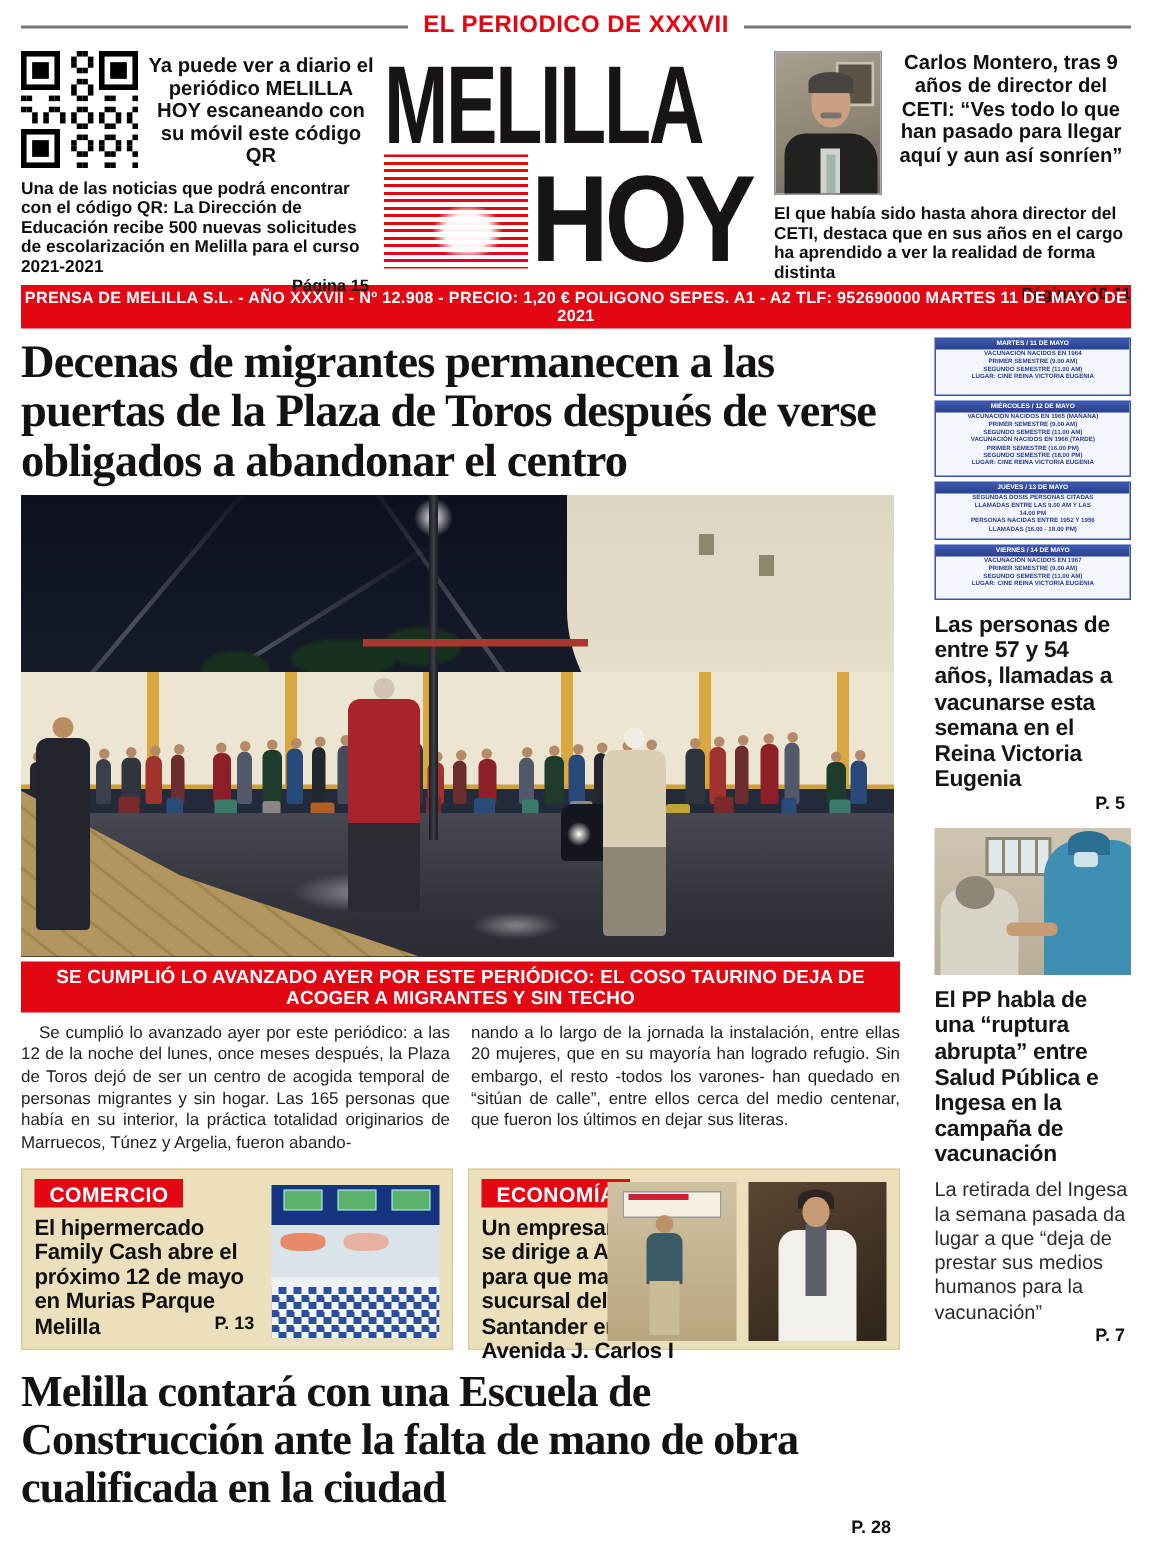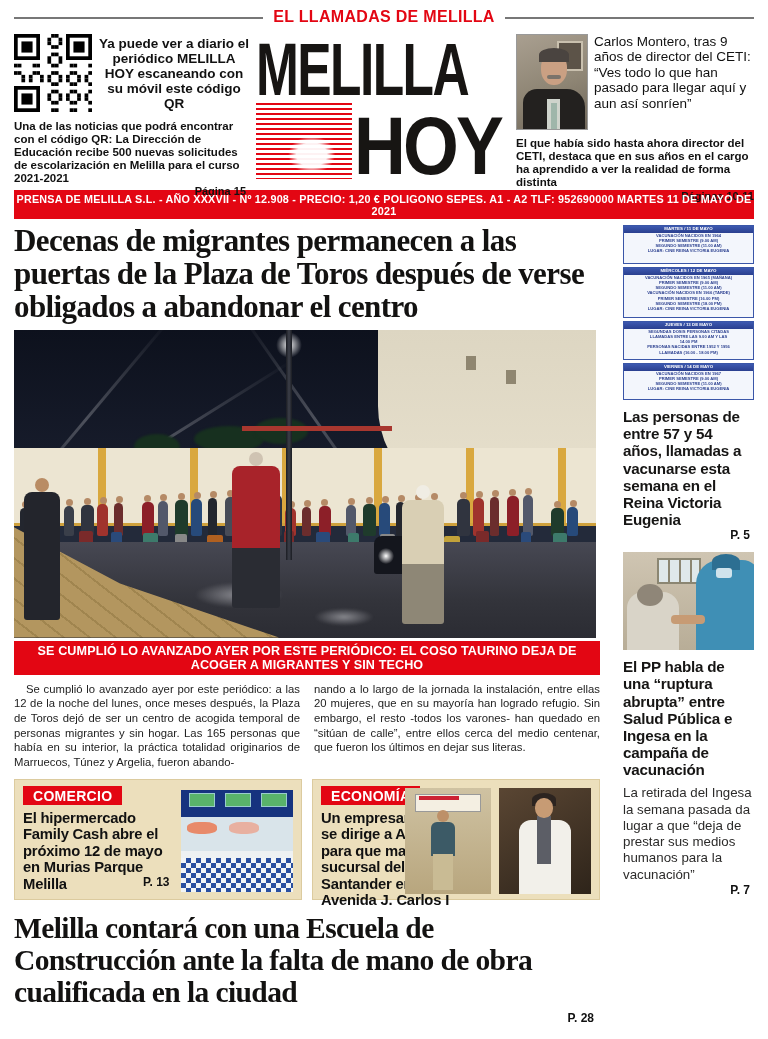"EL LLAMADAS DE MELILLA" div.strap-title { text: LLAMADAS DE MELILLA -> PERIODICO DE XXXVII }
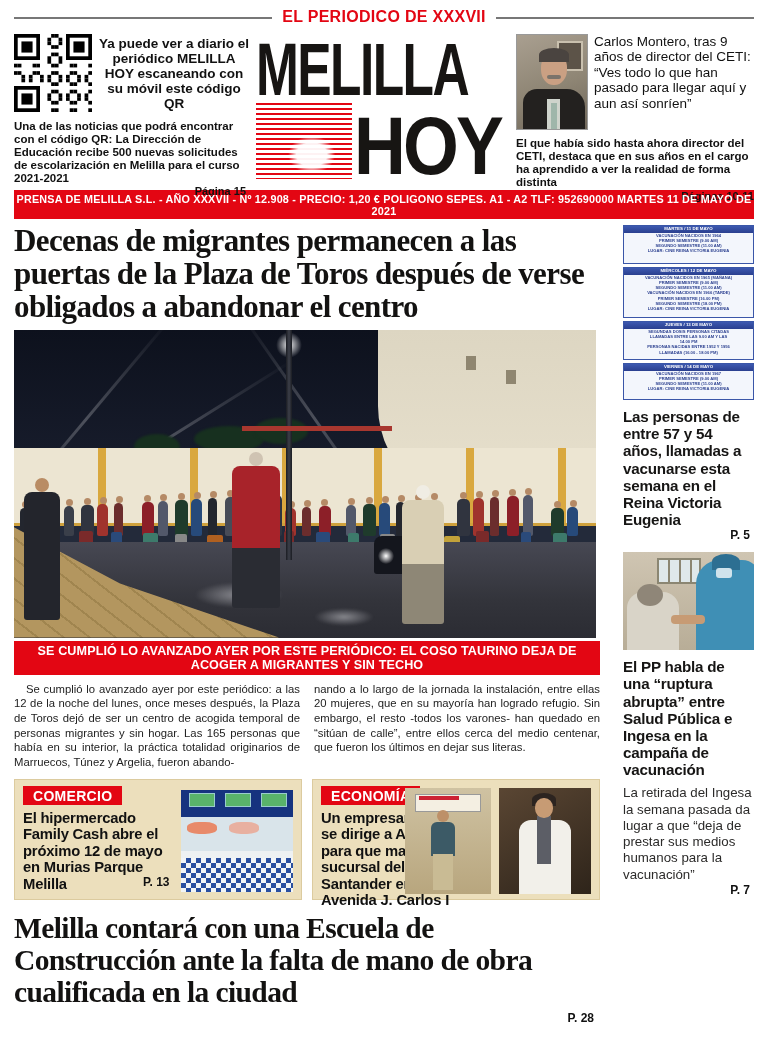"Carlos Montero, tras 9 años" .montero-quote { font-weight: normal -> bold; text-align: left -> center }
